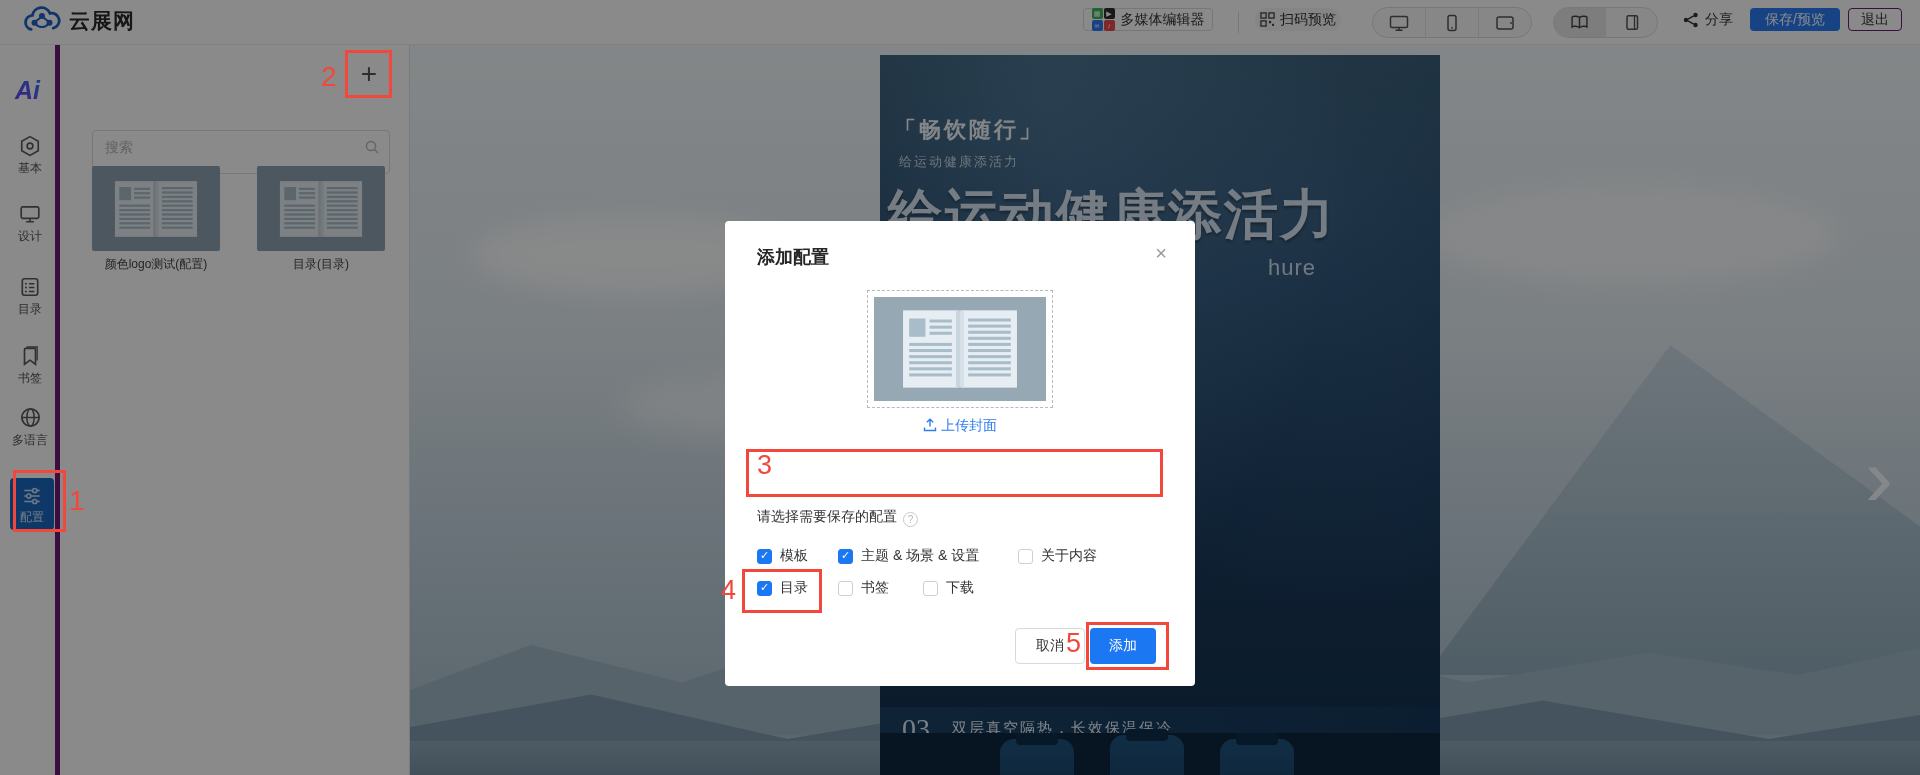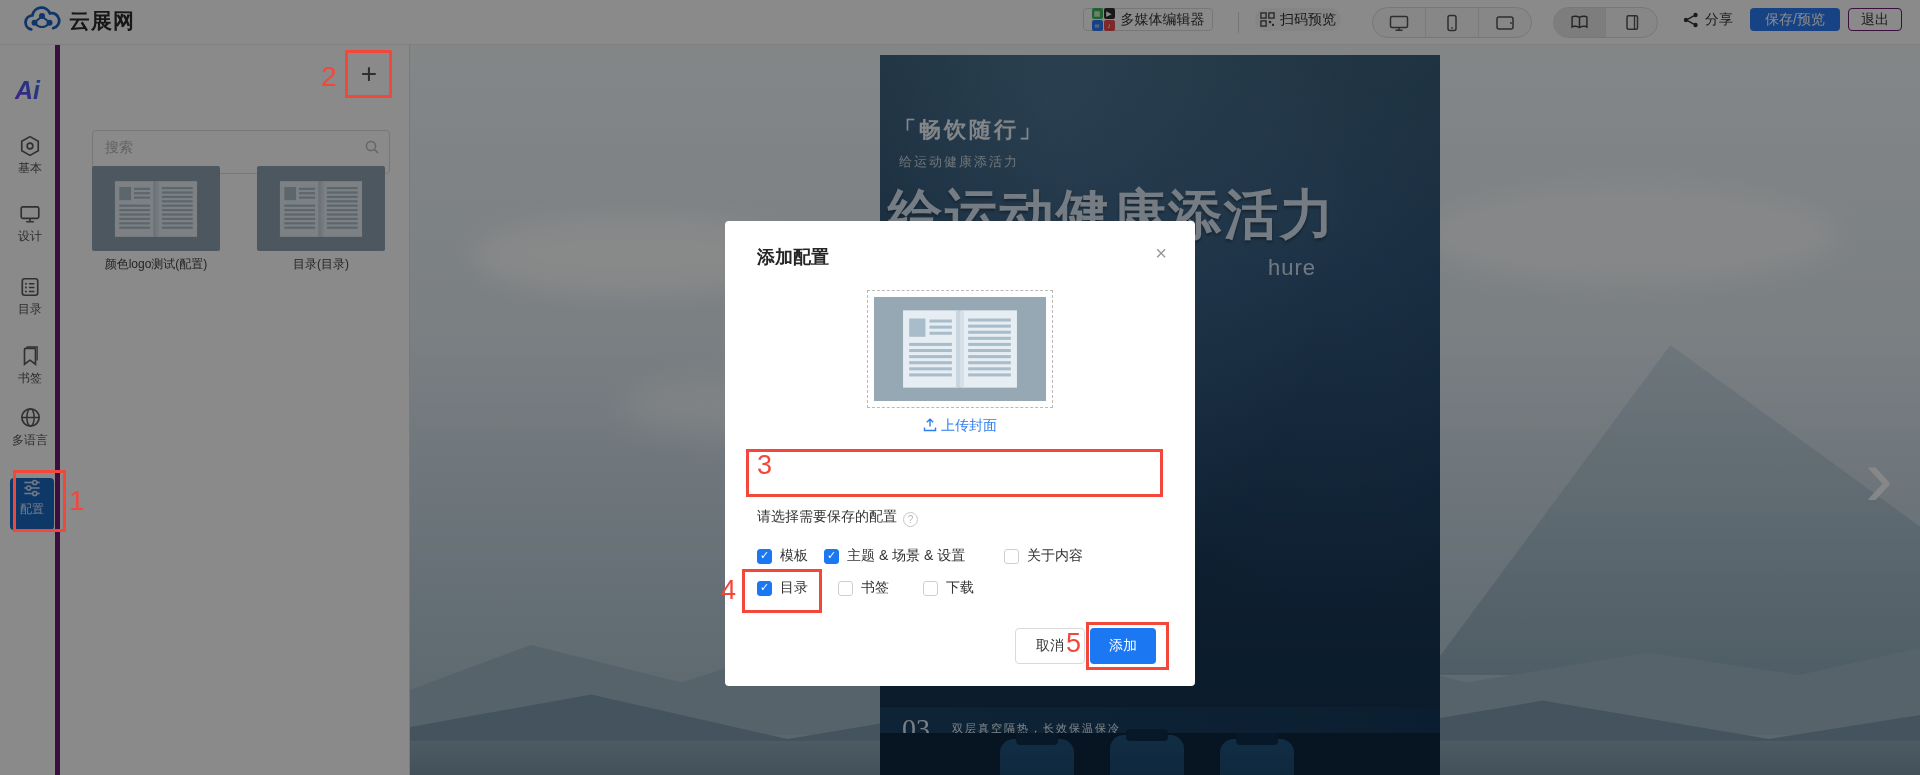"配置" .side-item.active { padding-top: 0 -> 8px }
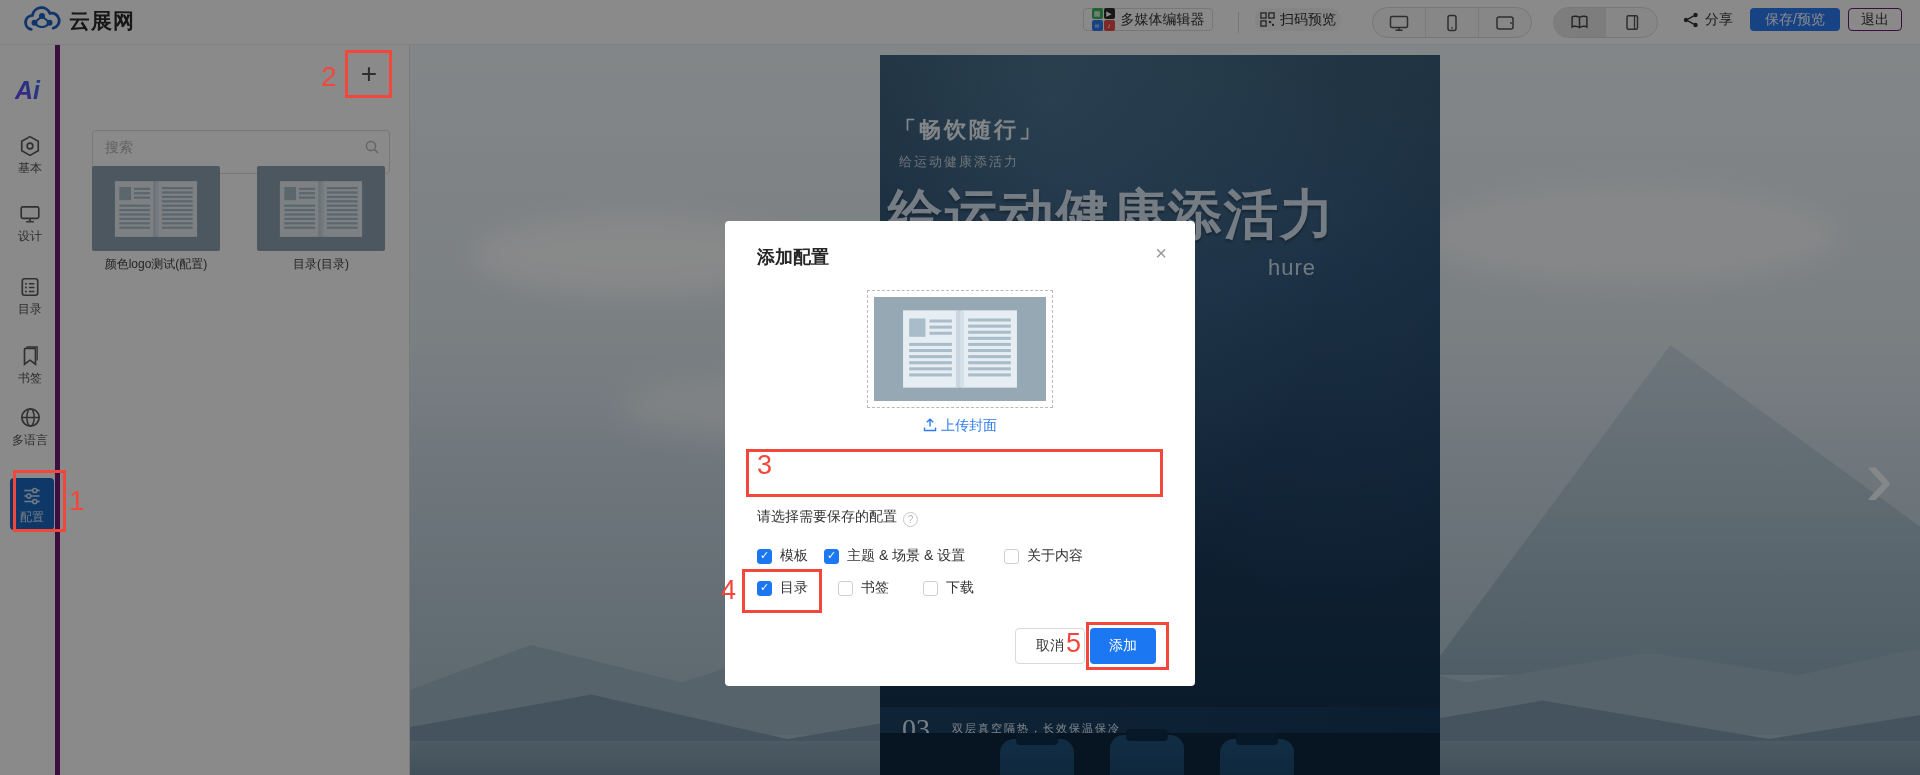"模板" label.cb { width: 67px -> 81px }
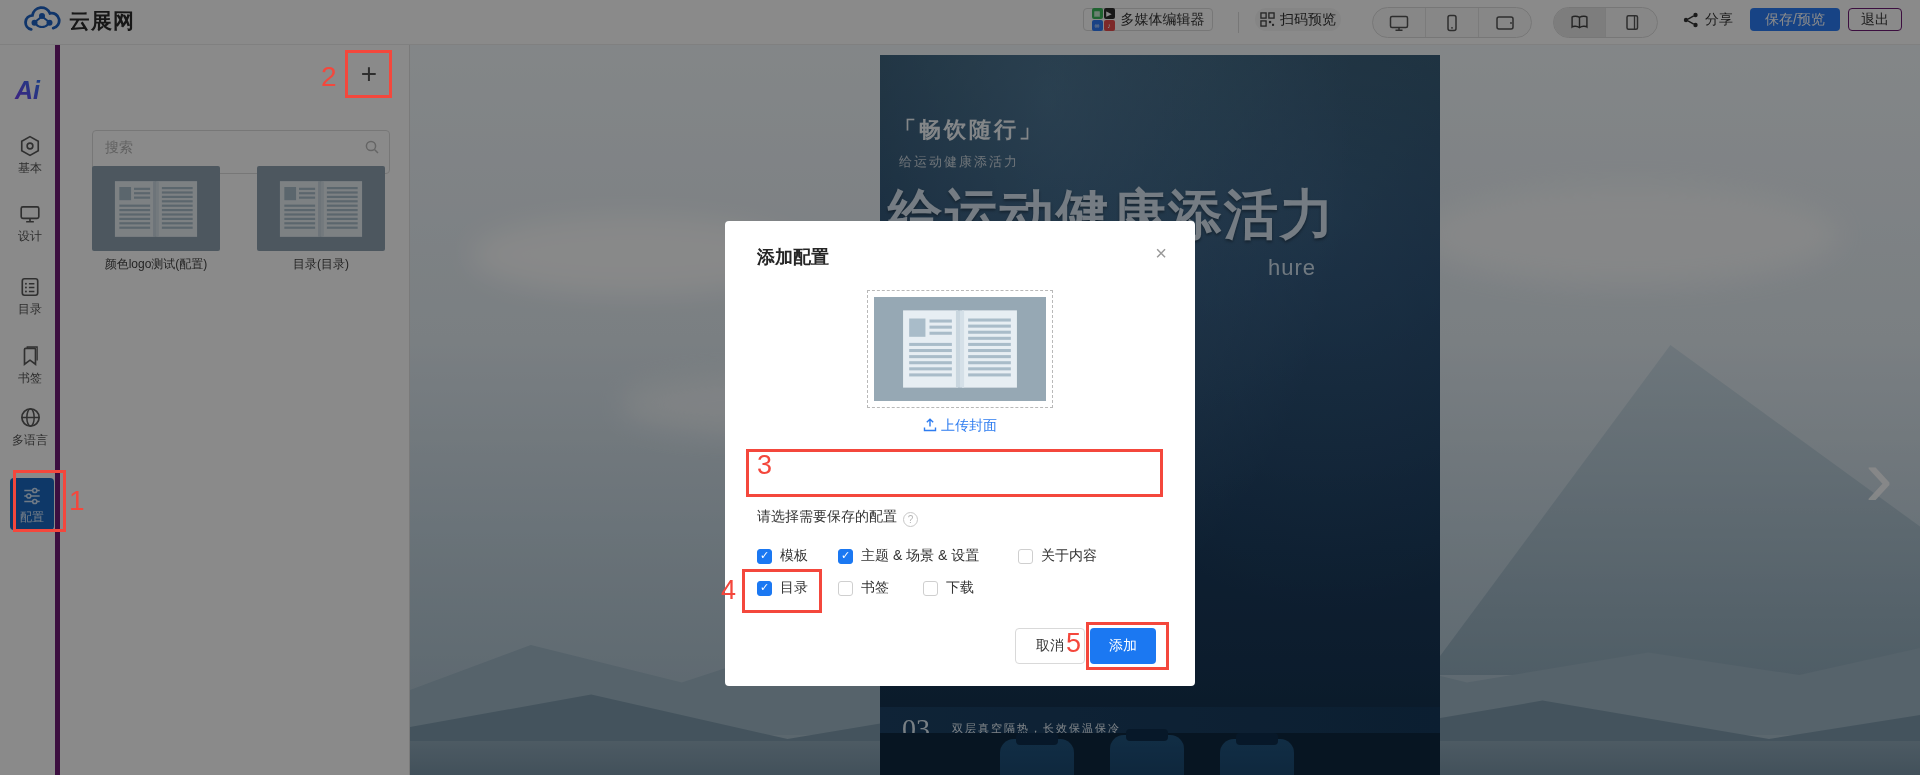"双层真空隔热，长效保温保冷" .band .btext { font-size: 11px -> 15px }
